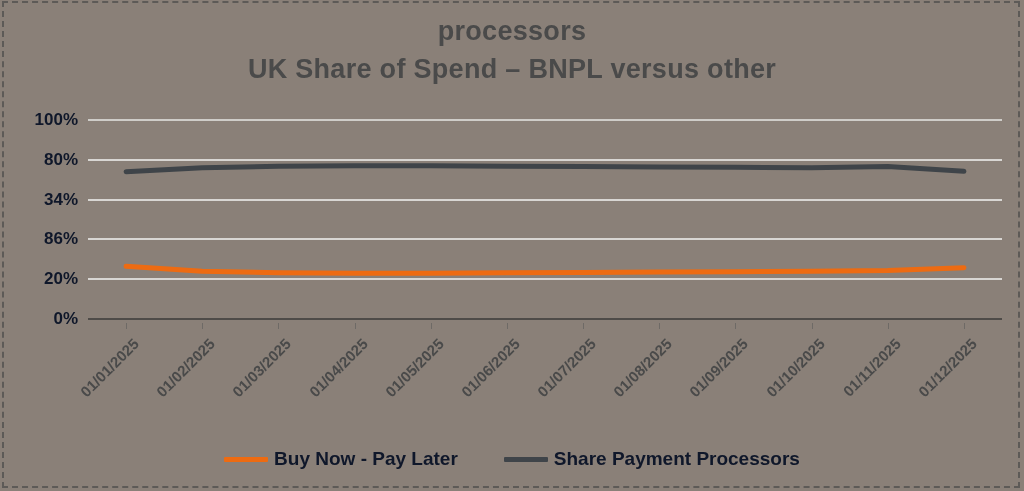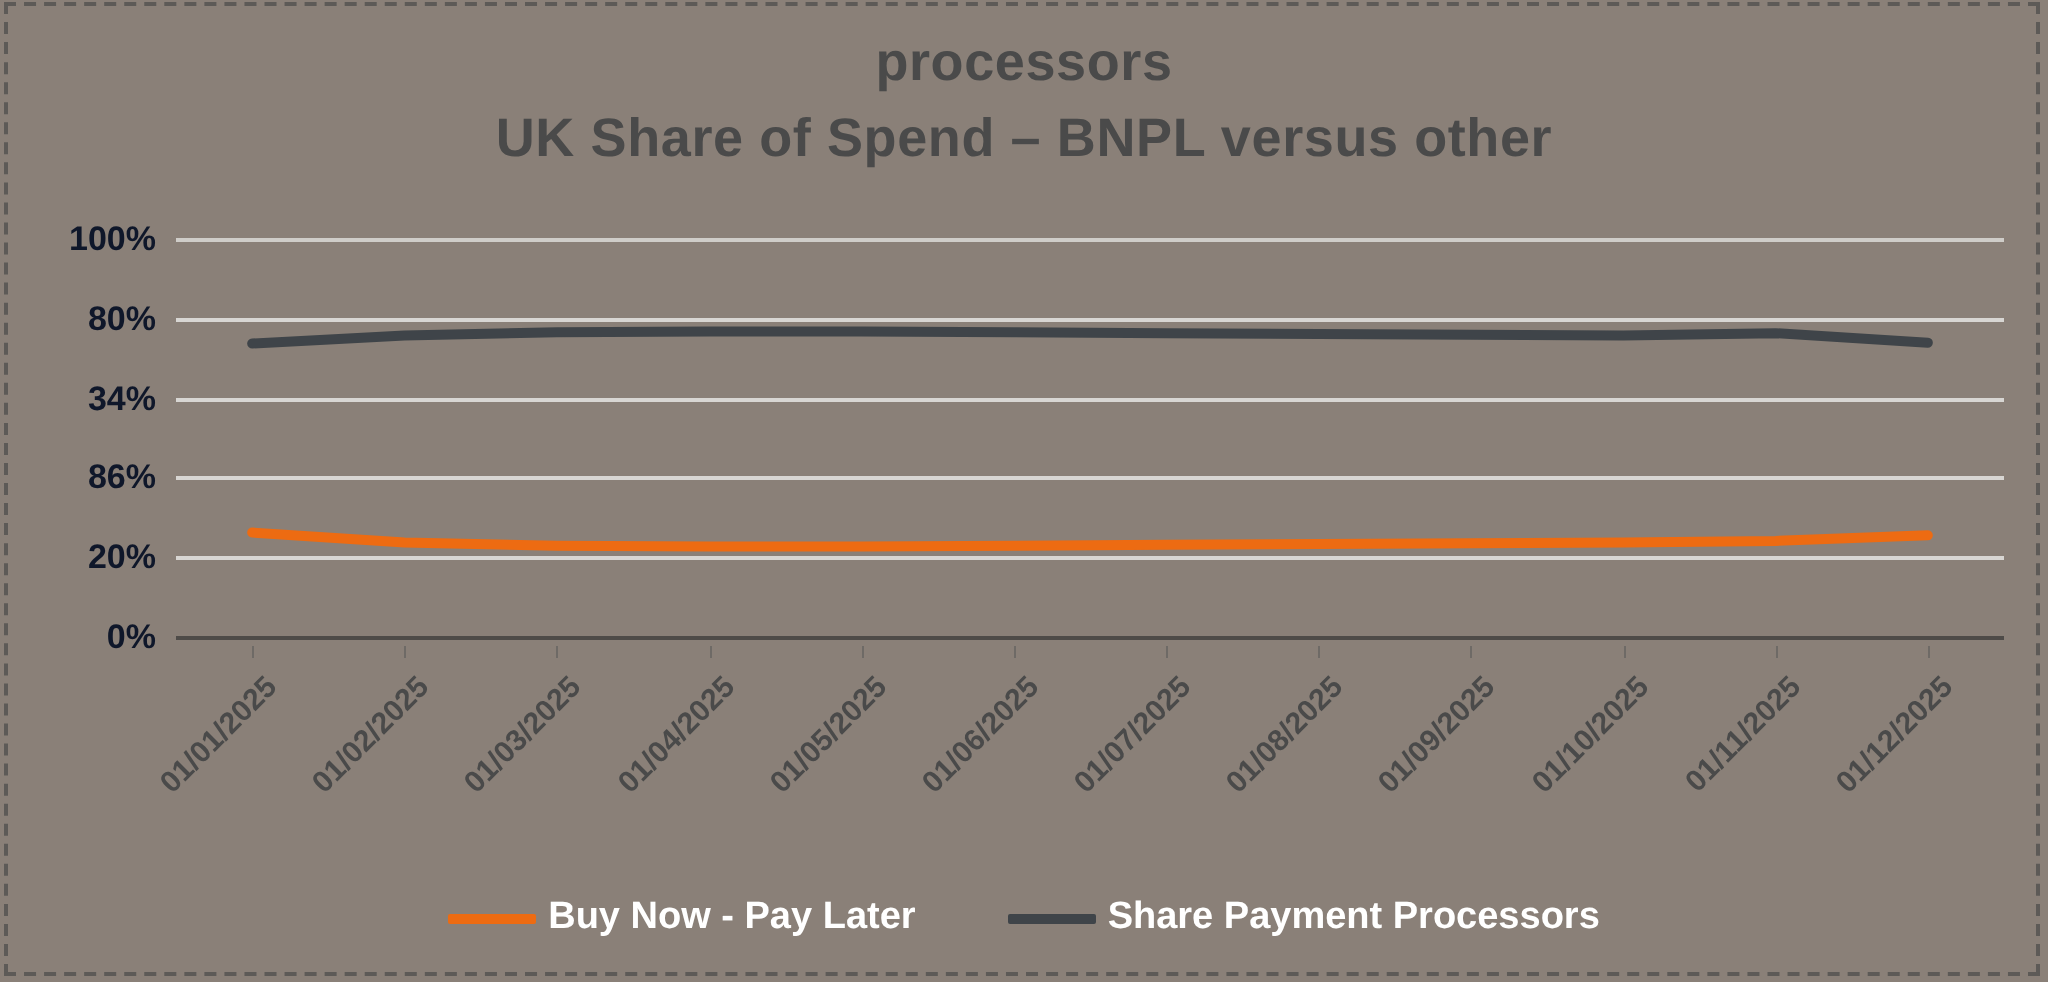"Buy Now - Pay Later" .legend-label { color: #ffffff -> #0f172a }
